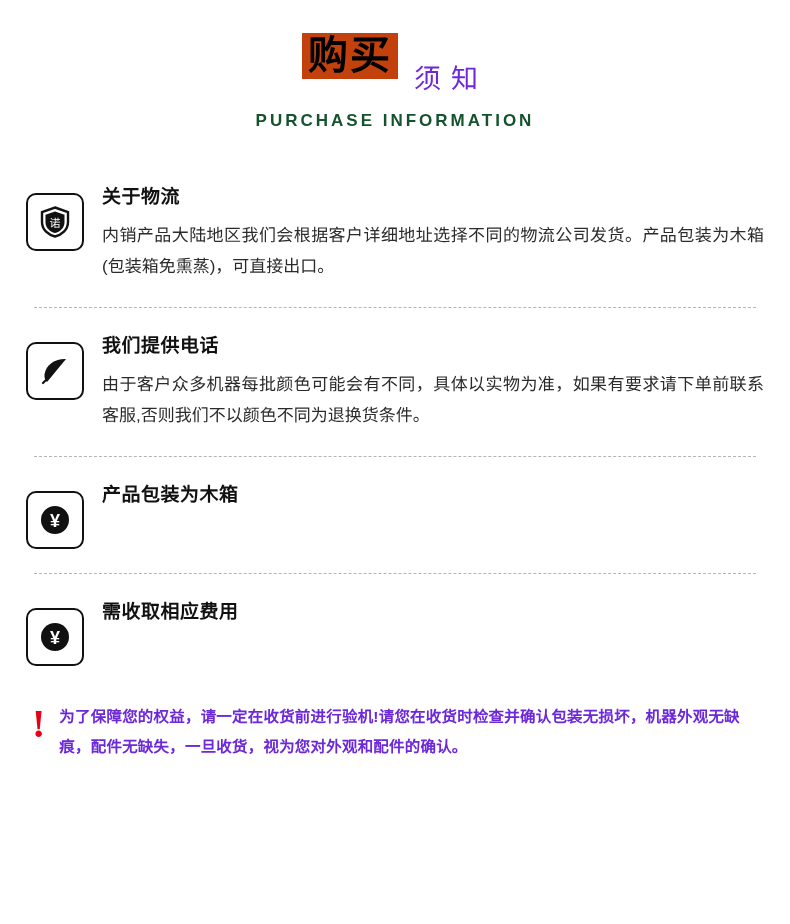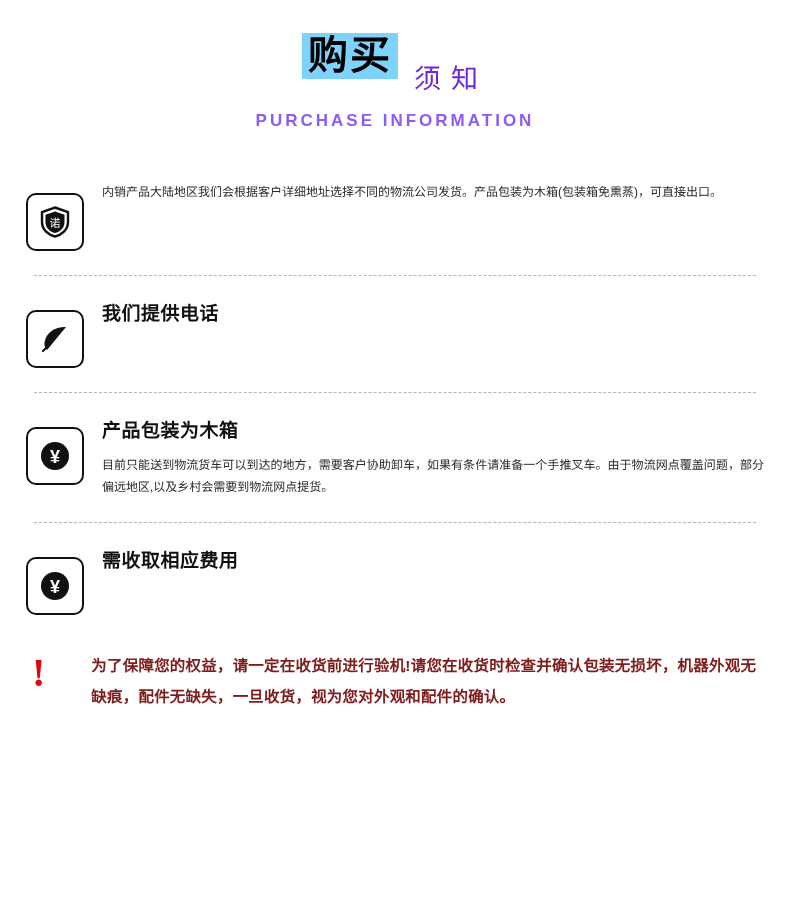"购买" .title-highlight { background: #7dd3fc -> #c2410c }
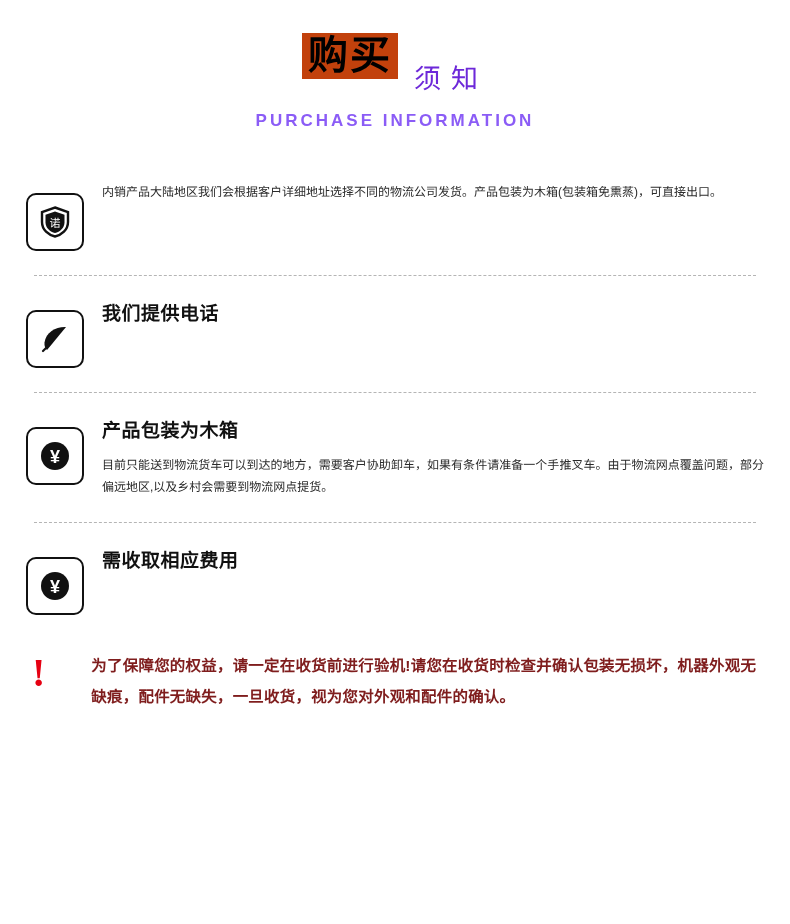"PURCHASE INFORMATION" .subtitle { color: #8b5cf6 -> #14532d }
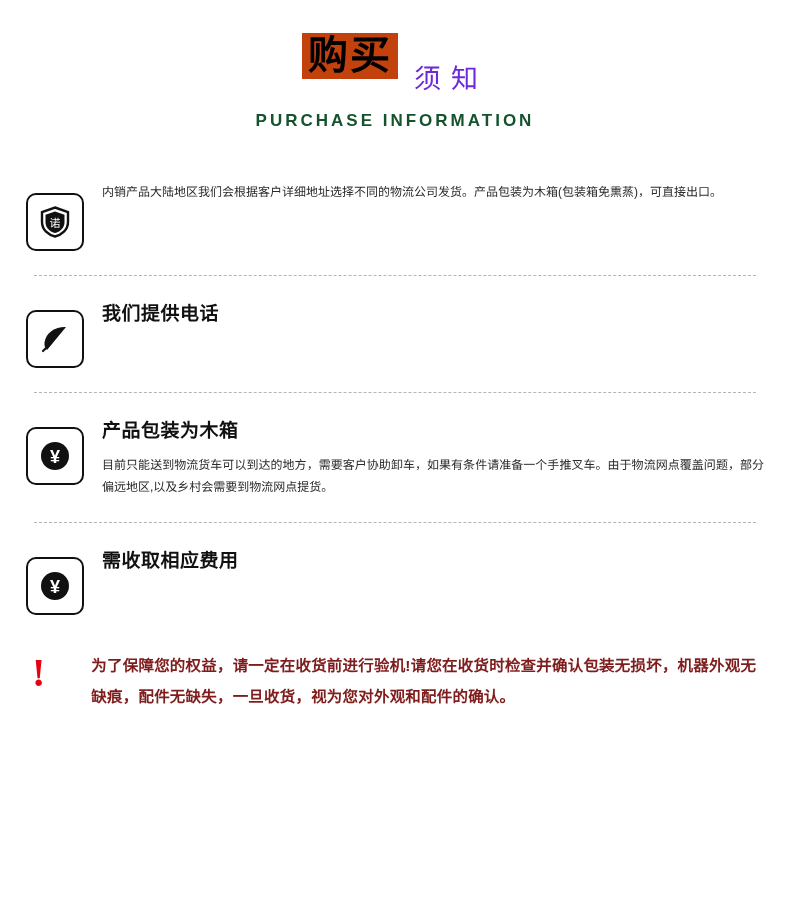"关于物流" p.sec-title { html: none -> <p>关于物流</p> }
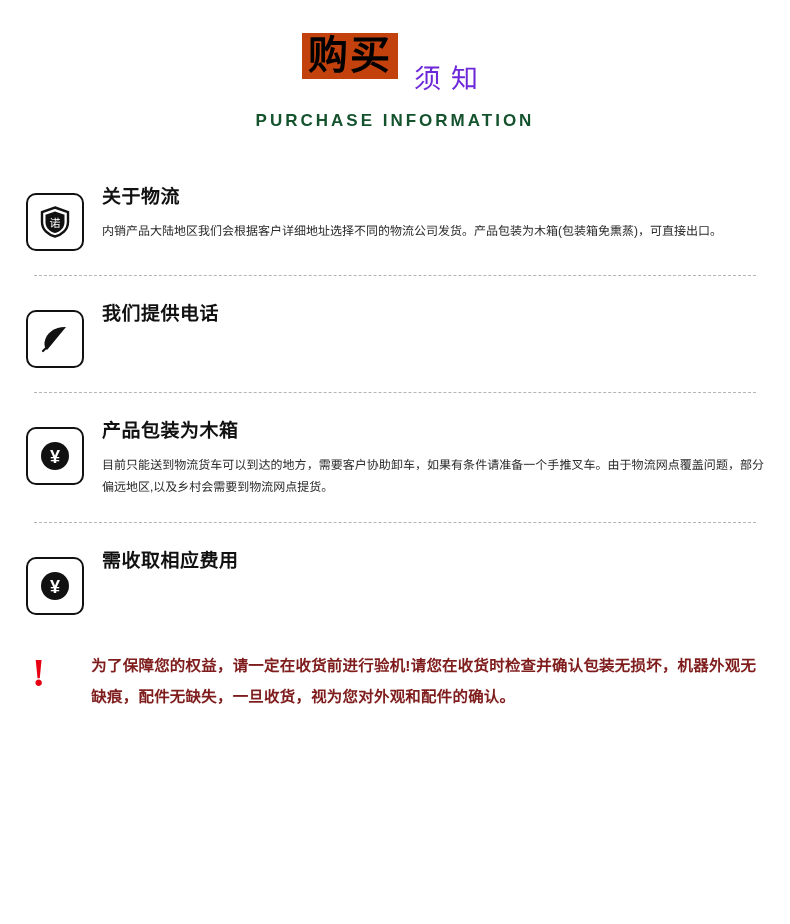"内销产品大陆地区我们会根据客户详细地址选择不同的物流公司发货。产品包装为木箱(包" .sec-text { font-size: 12px -> 17px }
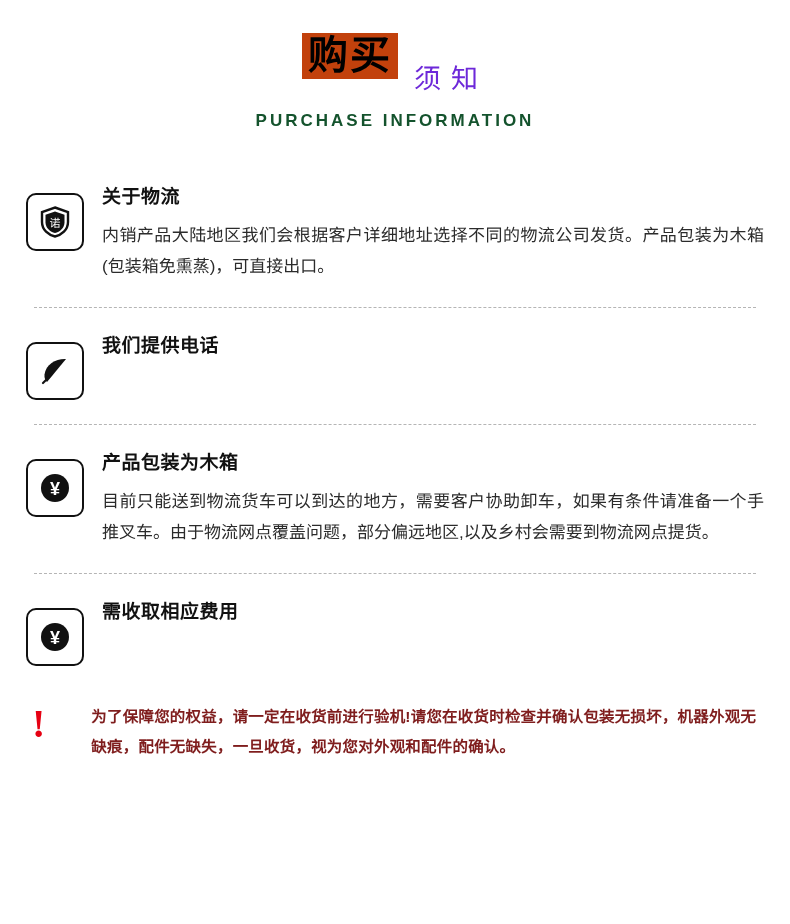"由于客户众多机器每批颜色可能会有不同，具体以实物为准，如果有要求请下单前联系客服" p.sec-text { html: none -> <p>由于客户众多机器每批颜色可能会有不同，具体以实物为准，如果有要求请下单前联系客服,否则我们不以颜色不同为退换货条件。</p> }
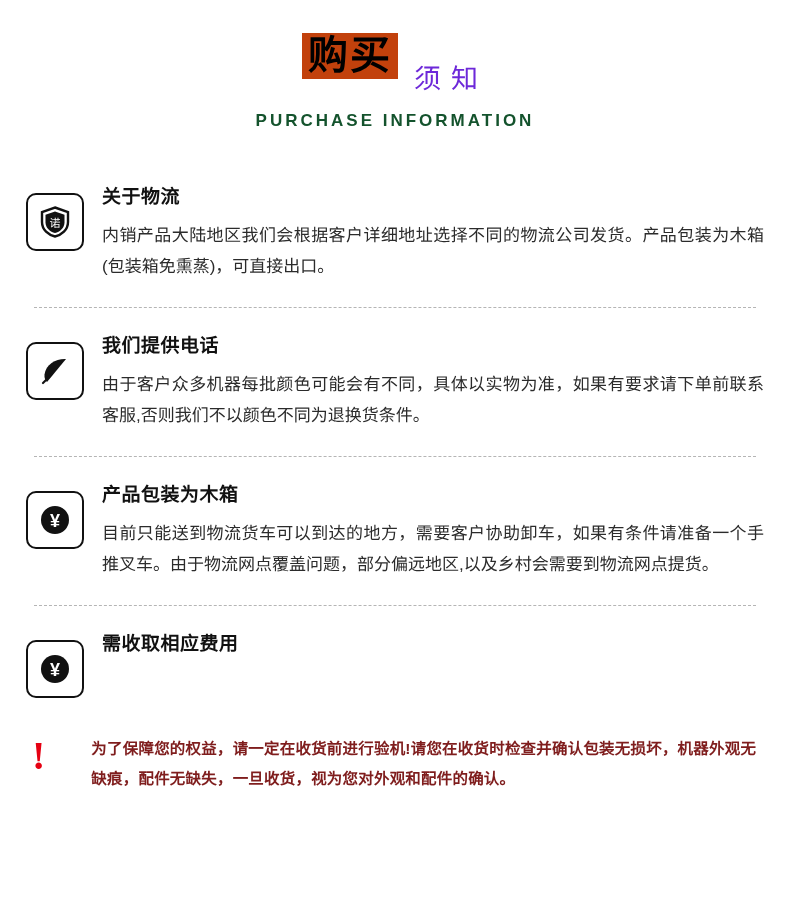"目前只能送到物流货车可以到达的地方，需要客户协助卸车，如果有条件请准备一个手推叉" p.sec-text { html: <p>目前只能送到物流货车可以到达的地方，需要客户协助卸车，如果有条件请准备一个手推叉车。由于物流网点覆盖问题，部分偏远地区,以及乡村会需要到物流网点提货。</p> -> none }
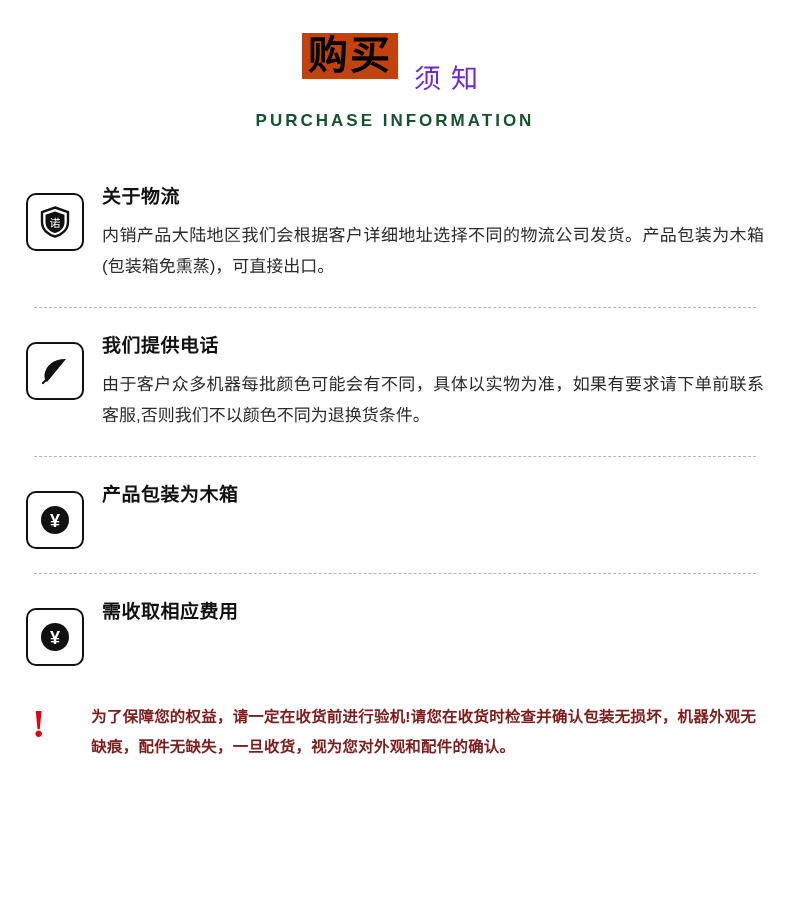"为了保障您的权益，请一定在收货前进行验机!请您在收货时检查并确认包装无损坏，机器" .notice-text { color: #7f1d1d -> #6d28d9; margin-left: 32px -> none }
